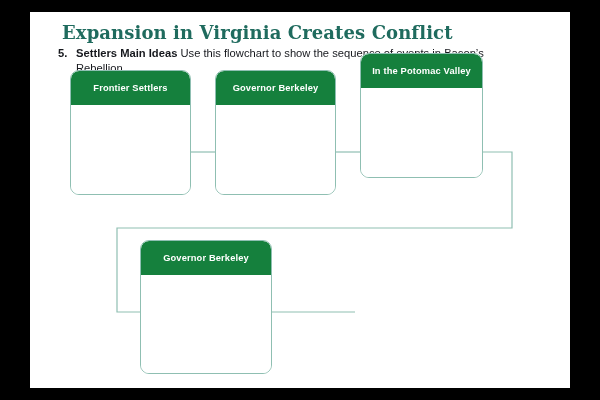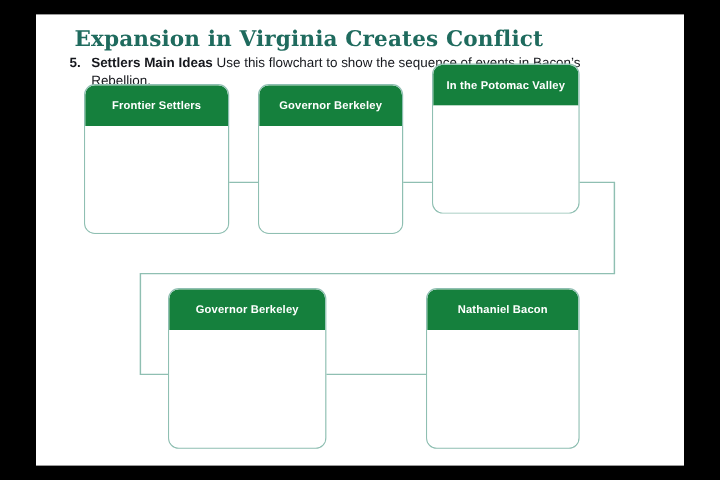"Nathaniel Bacon" div.node { html: <div> <div>Nathaniel Bacon</div> <div></div> </div> -> none }
